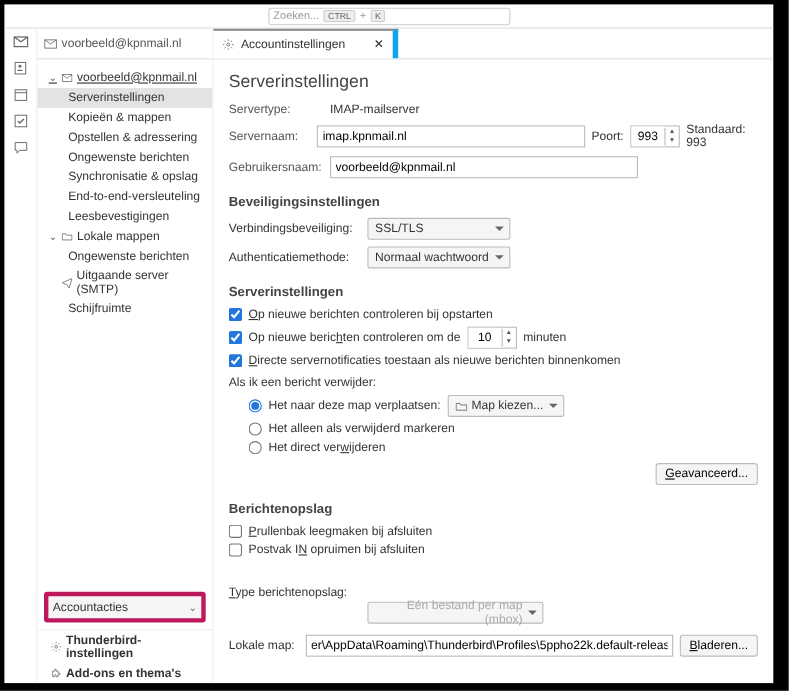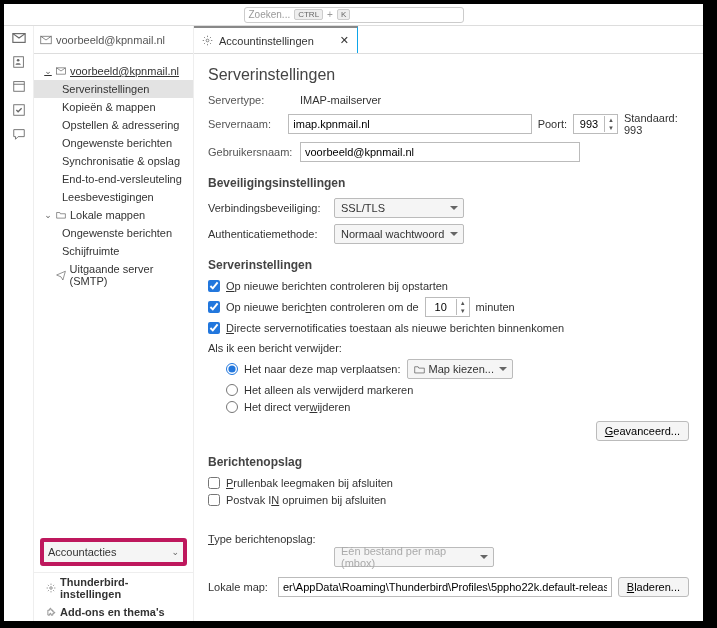"Accountinstellingen" .tab { border-right: 1px solid #0ea5e9 -> 5px solid #0ea5e9 }
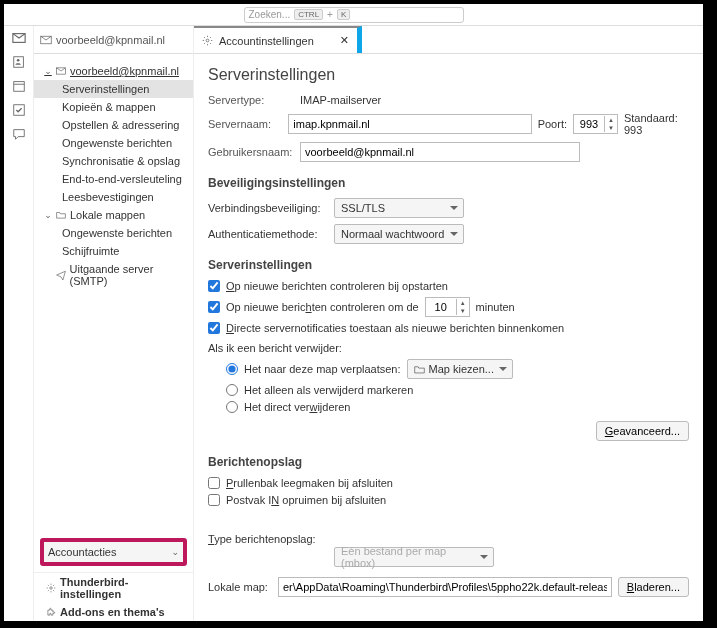"SSL/TLS" select, .select { text-align: none -> right }
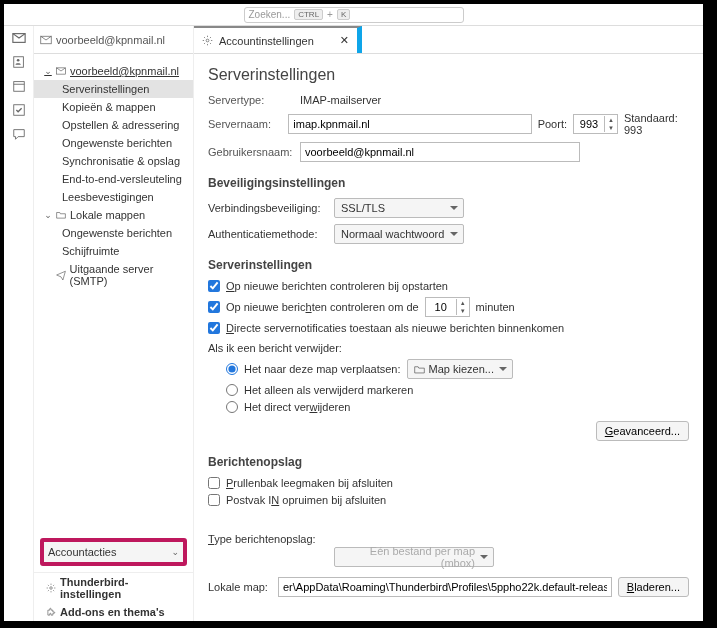"Schijfruimte" div.tree-item { order: before "Uitgaande server (SMTP)" -> after "Uitgaande server (SMTP)" }
